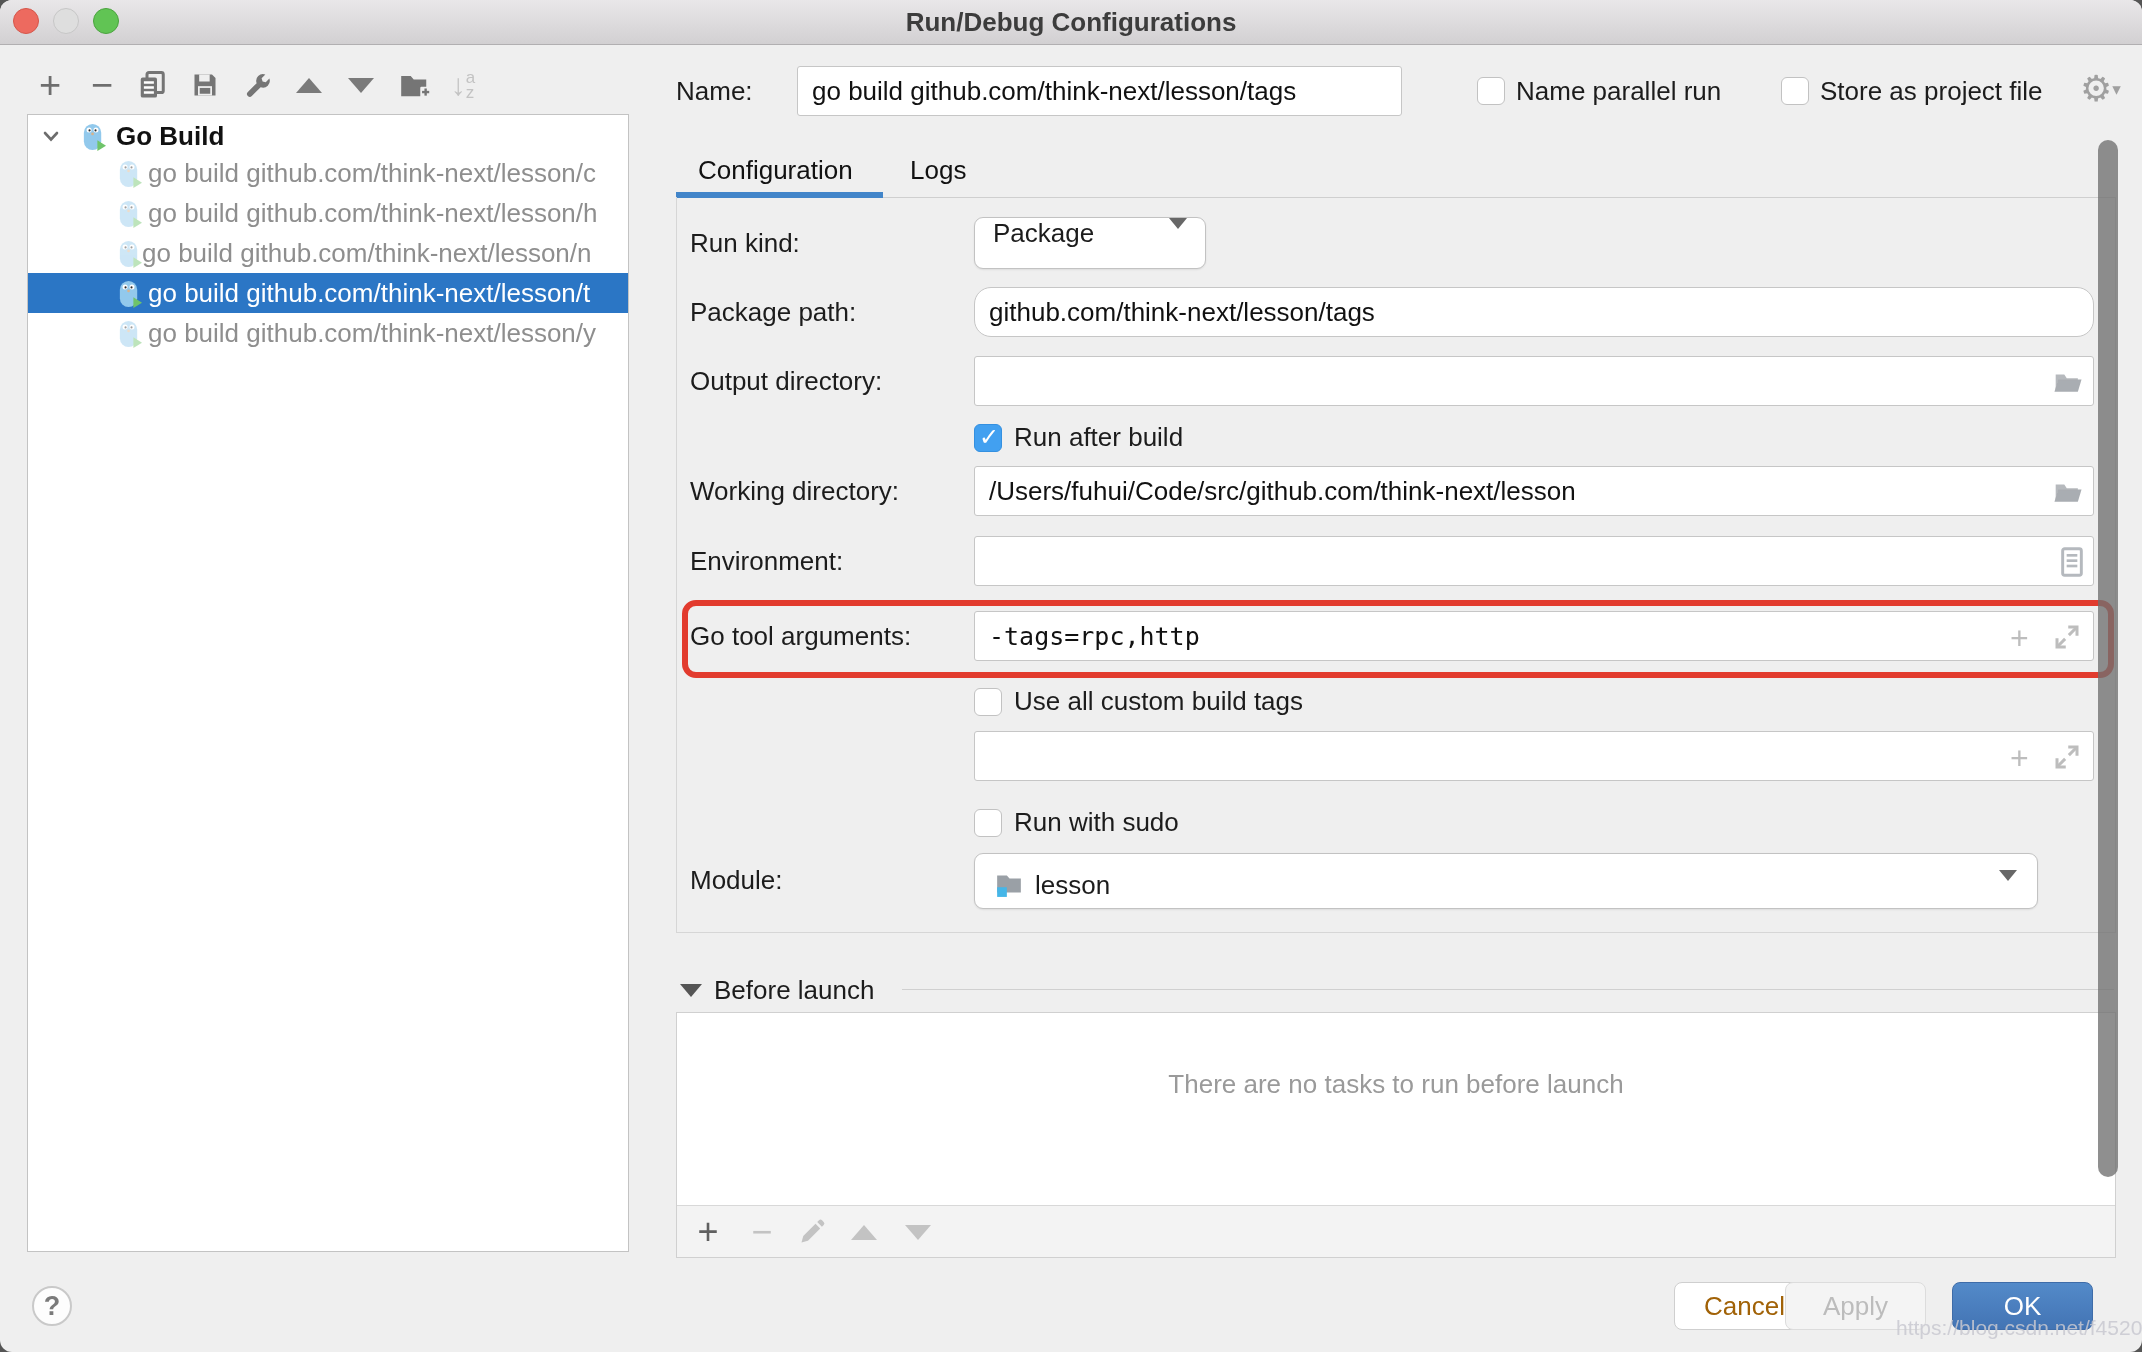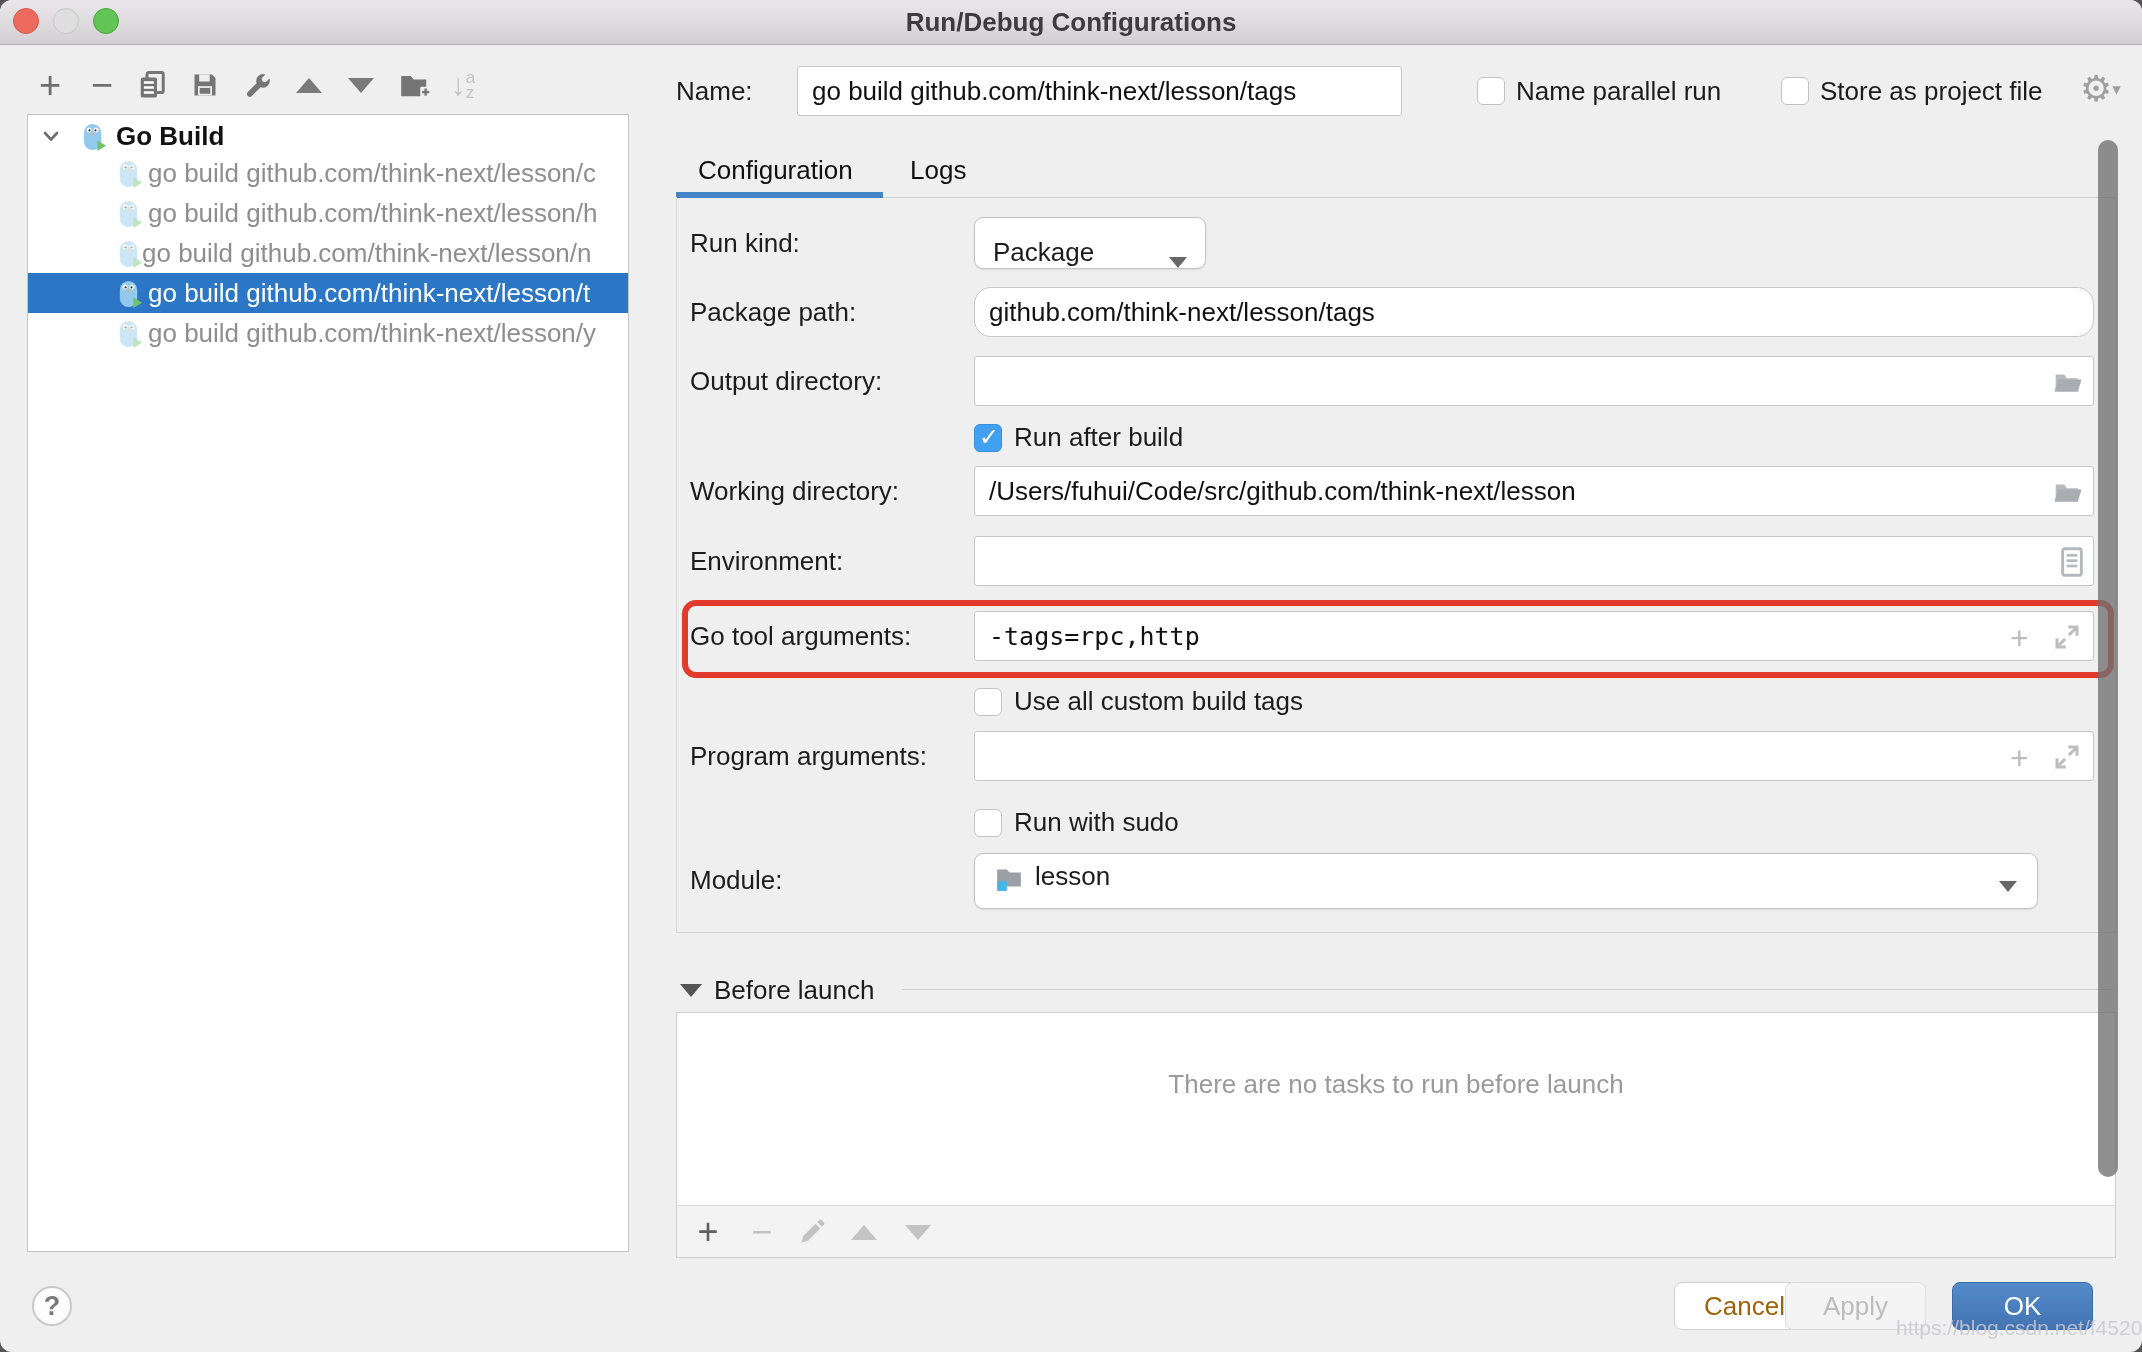"Package" .dropdown { align-items: flex-end -> flex-start }
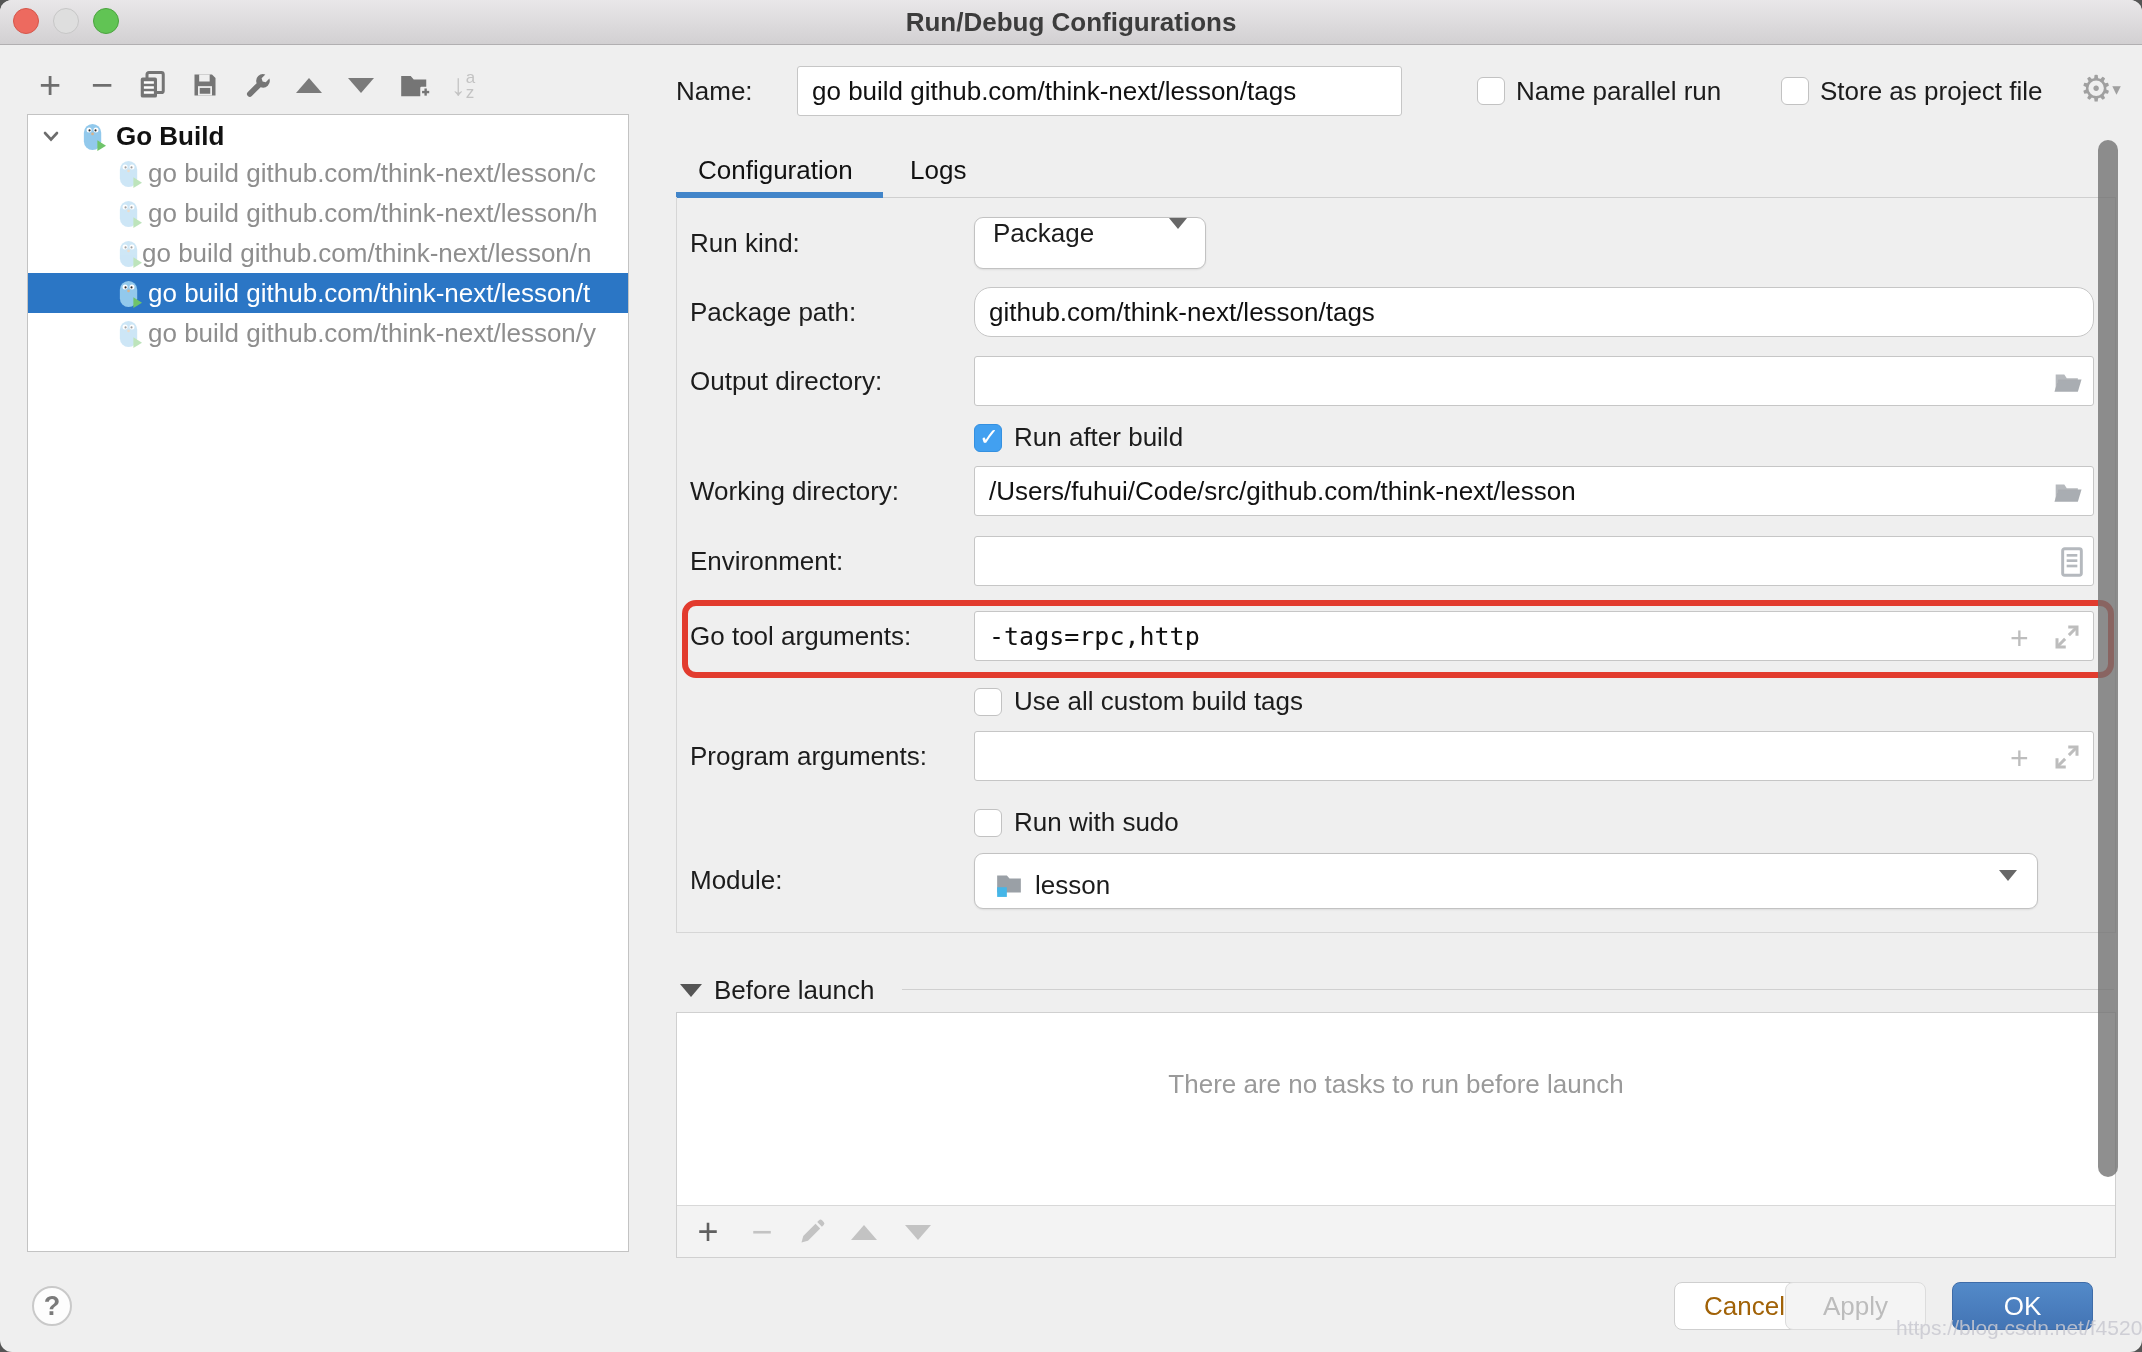"Program arguments:" div.lbl { html: <div>Program arguments:</div> -> none }
